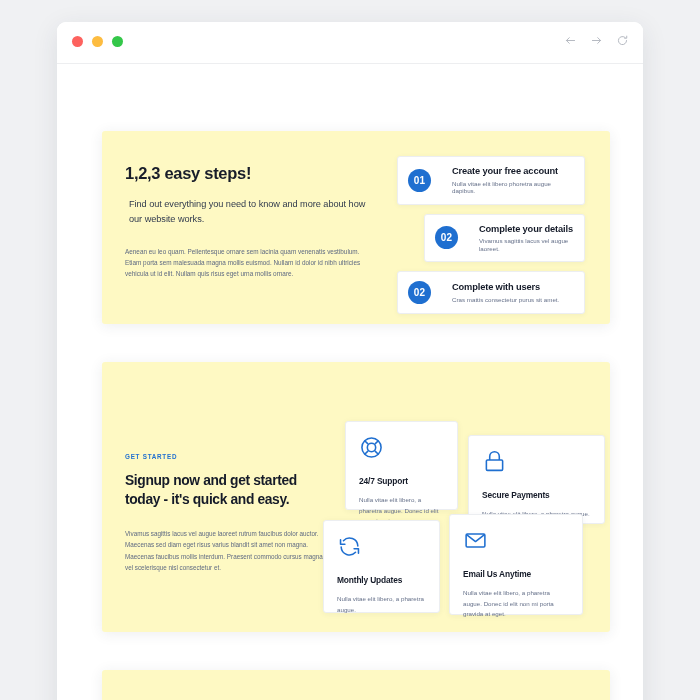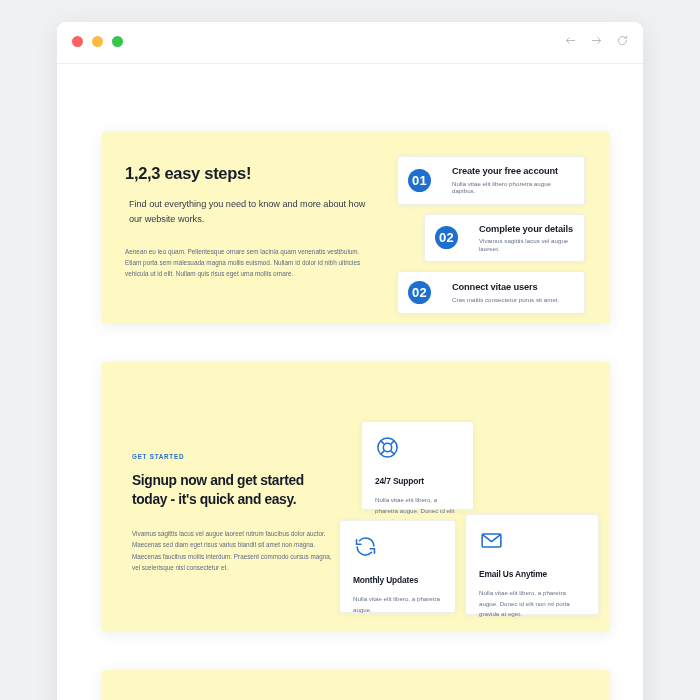"01" .step-badge { font-size: 13px -> 10px }
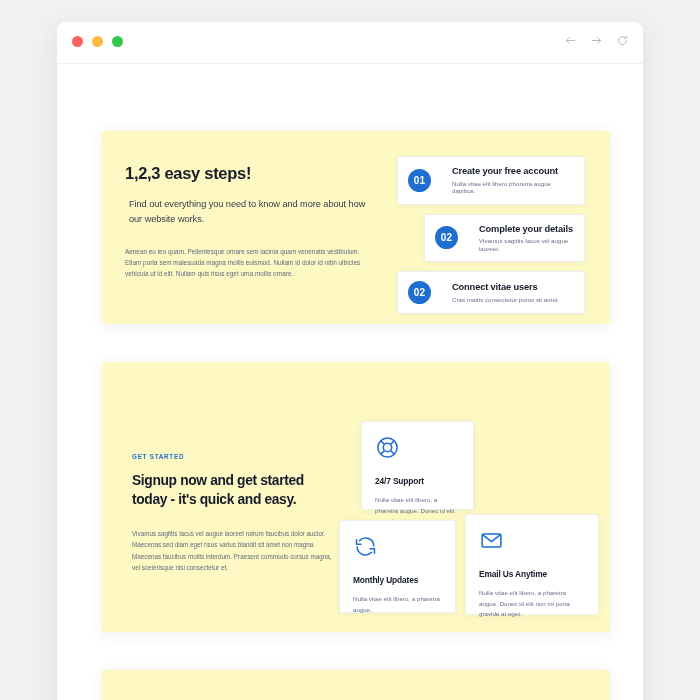"Connect vitae users" div.step-title { text: Connect vitae -> Complete with }
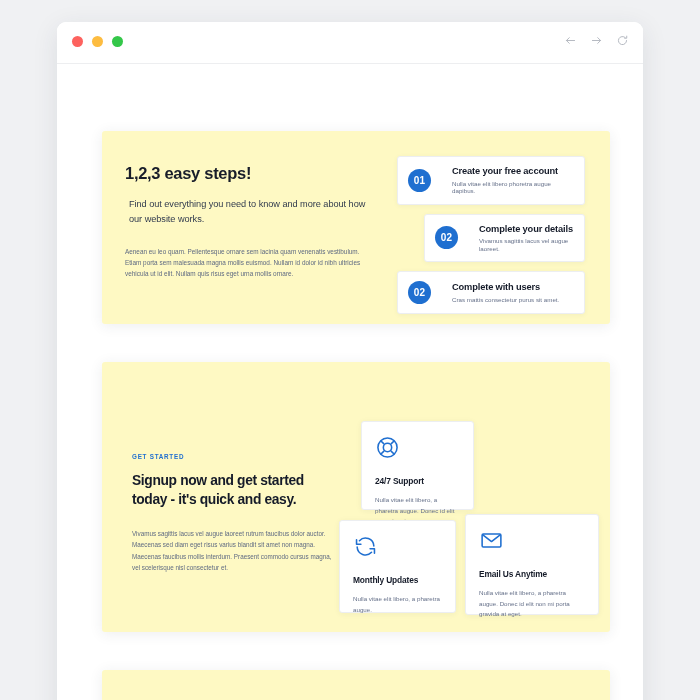"Signup now and get started" .s2-left { left: 30px -> 23px }
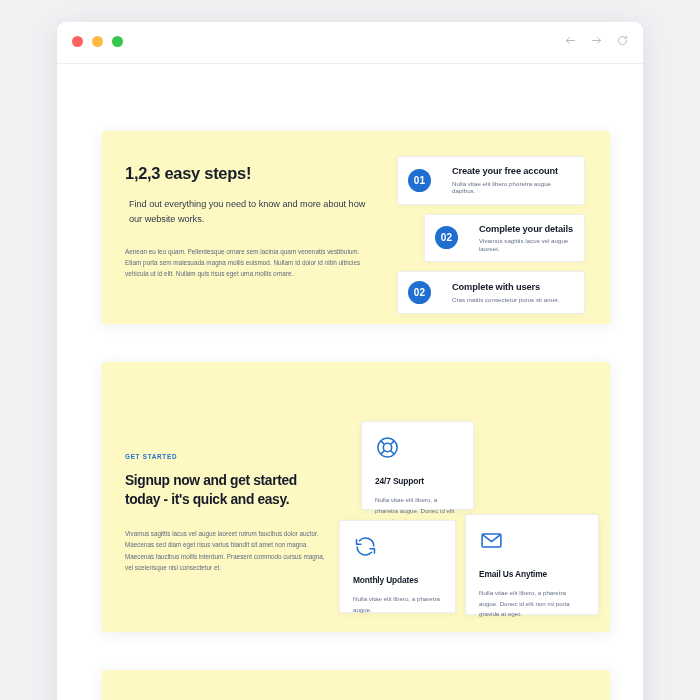"24/7 Support" .feature-card { margin-left: 16px -> none }
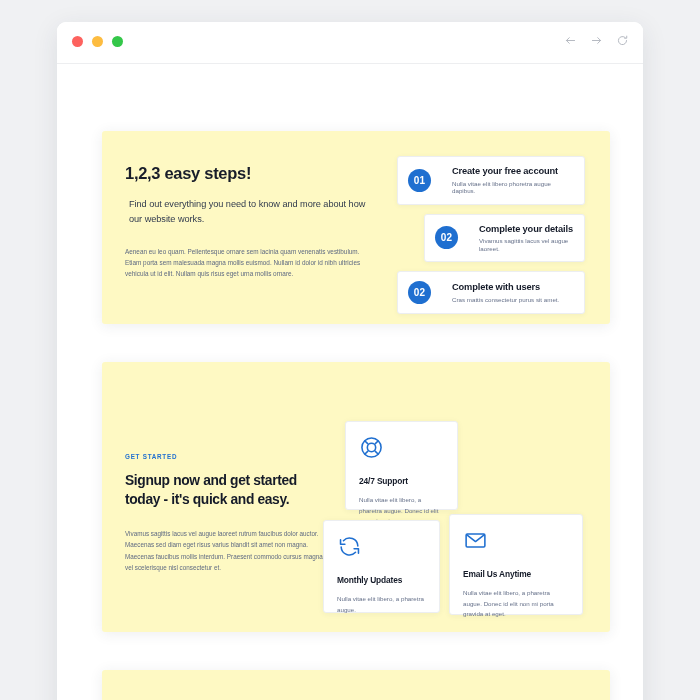"Secure Payments" div.feature-card { html: none -> <div> <div> <svg> <rect></rect> <path></path> </svg> </div> <div>Secure Payments</div> <div>Nulla vitae elit libero, a pharetra augue. Donec id elit non mi porta.</div> </div> }
